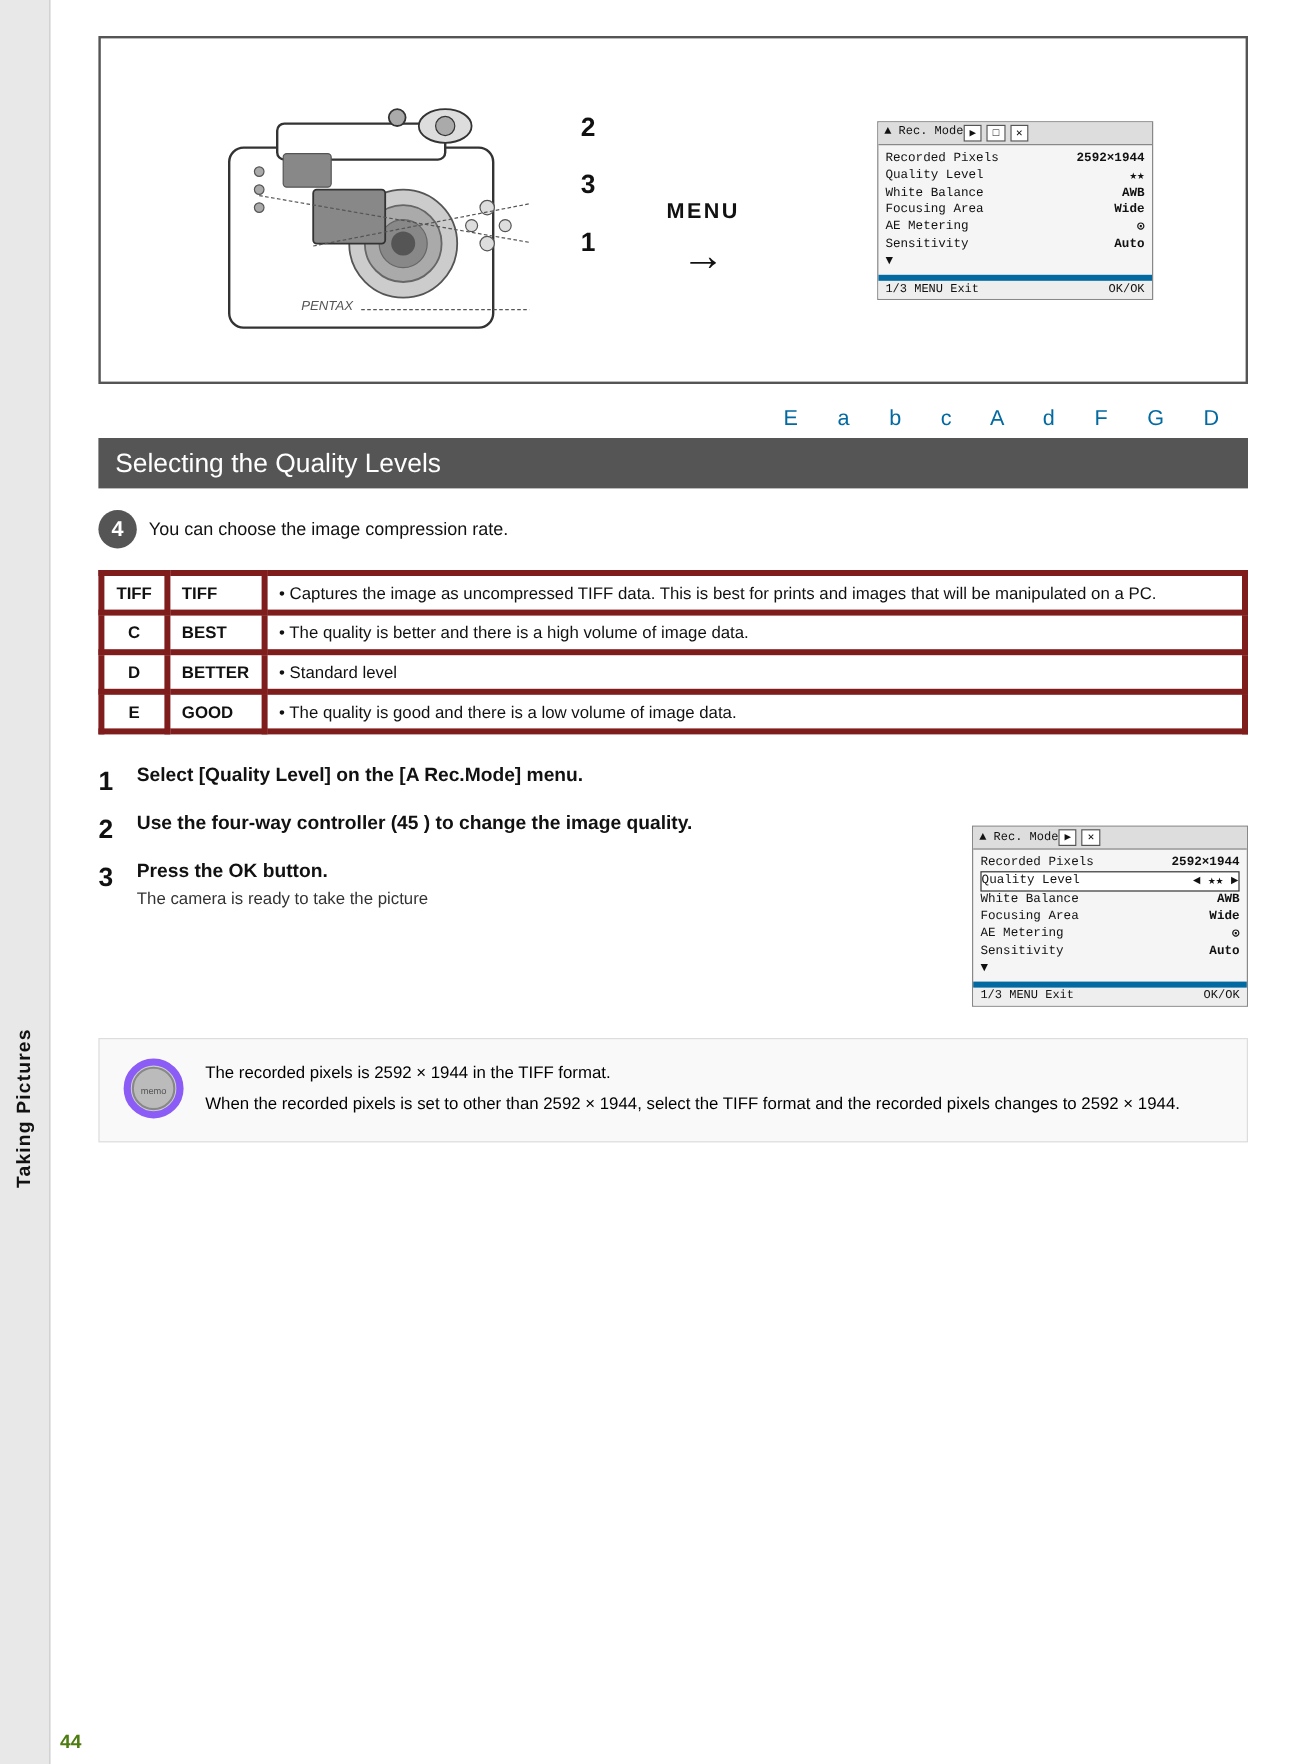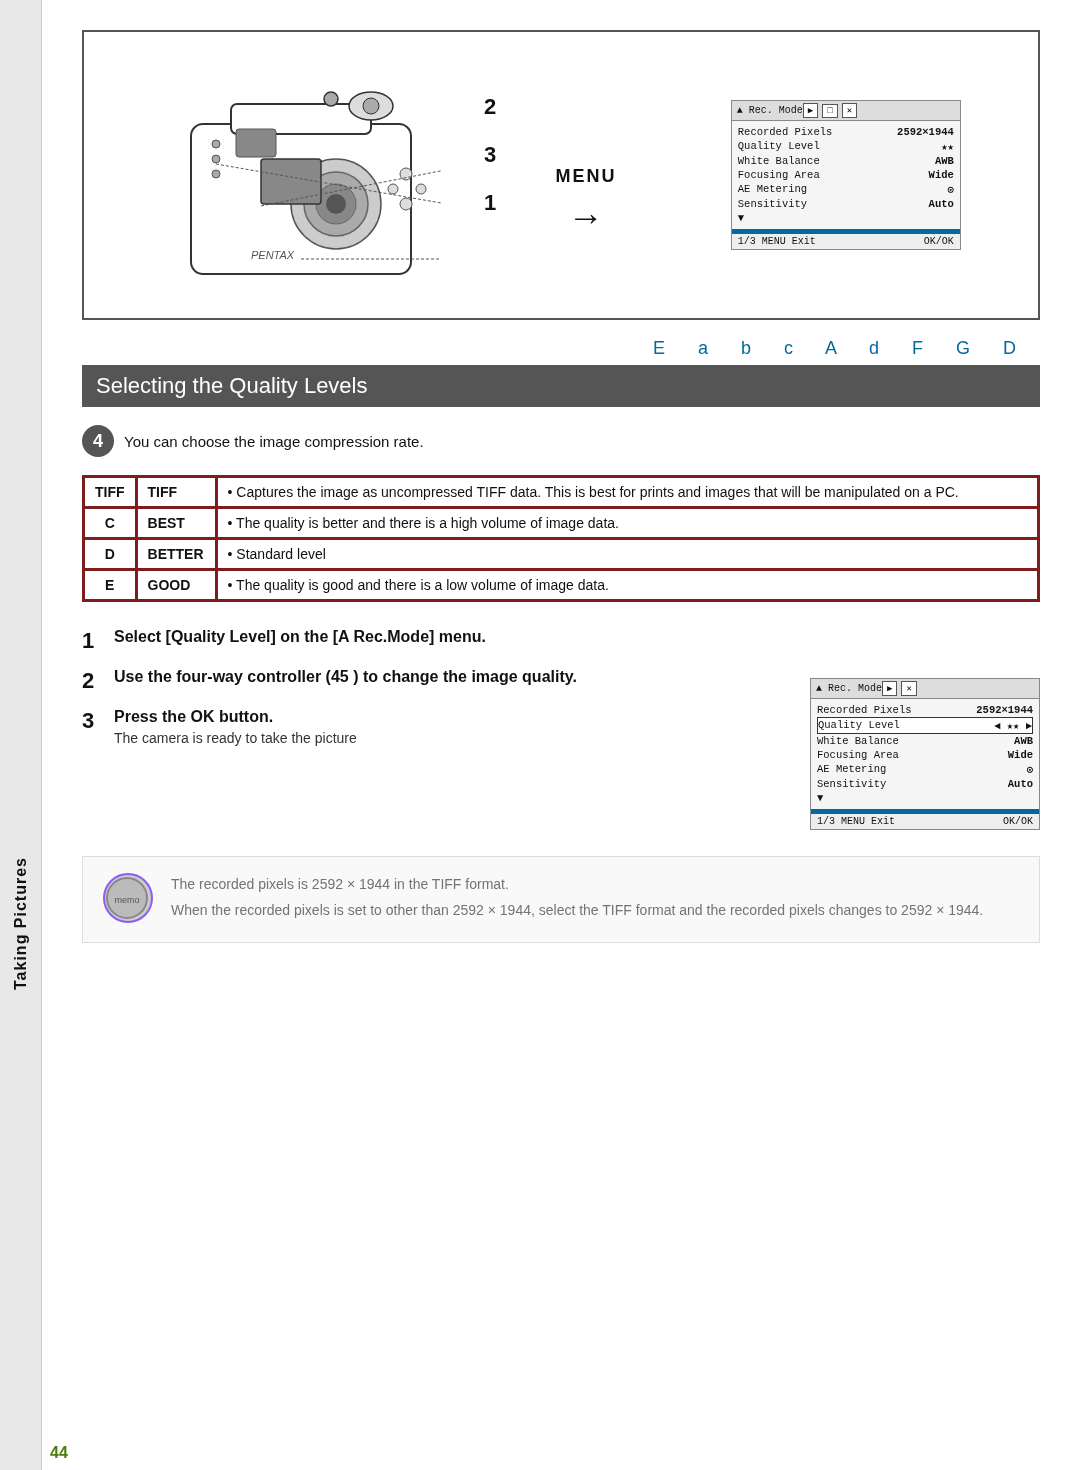"TIFF" .quality-table td { border: 3px solid #7f1d1d -> 5px solid #7f1d1d }
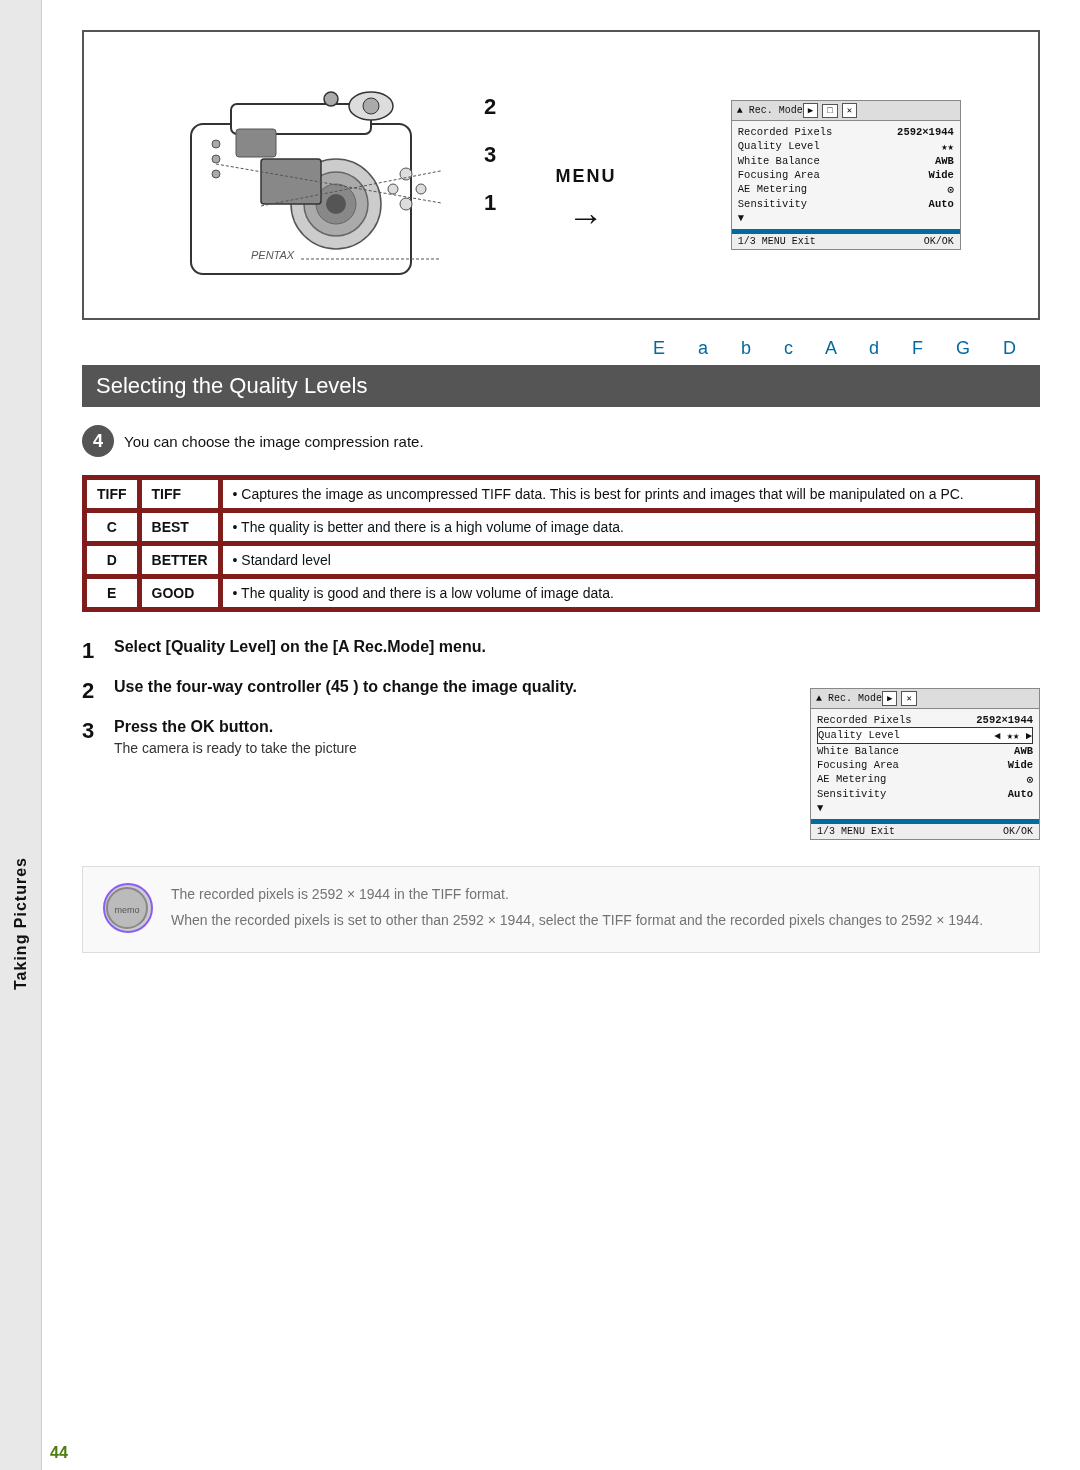"The recorded pixels is 2592" .memo-text { color: #737373 -> #000000 }
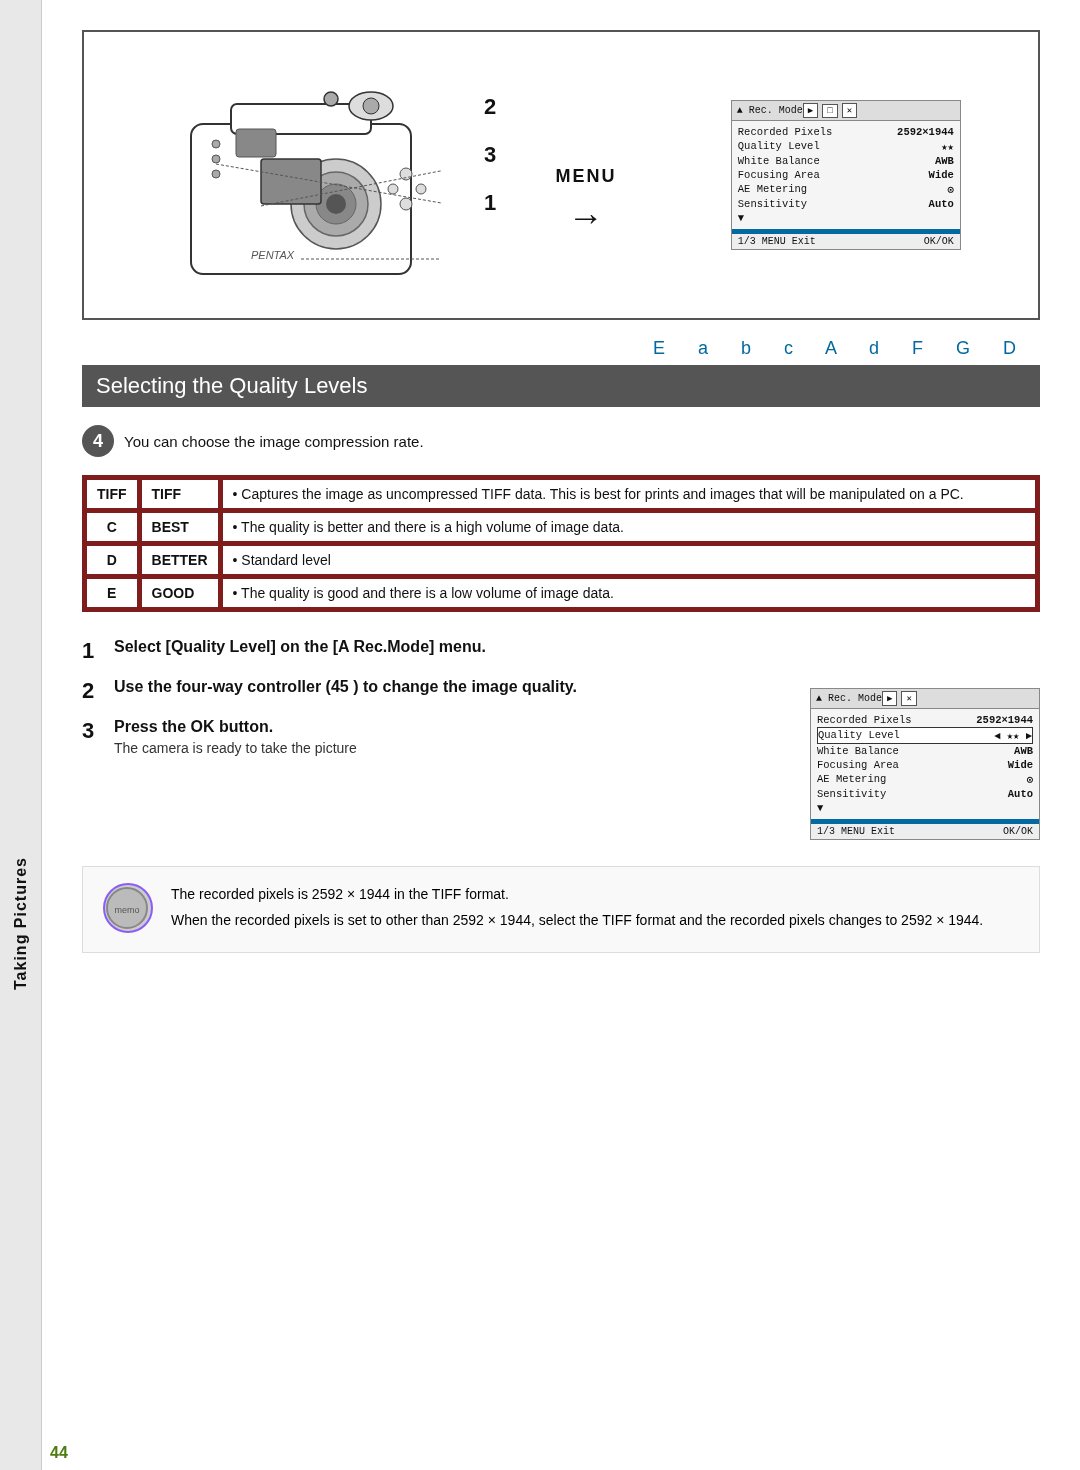"memo" .memo-icon { border: 2px solid #8b5cf6 -> 6px solid #8b5cf6 }
